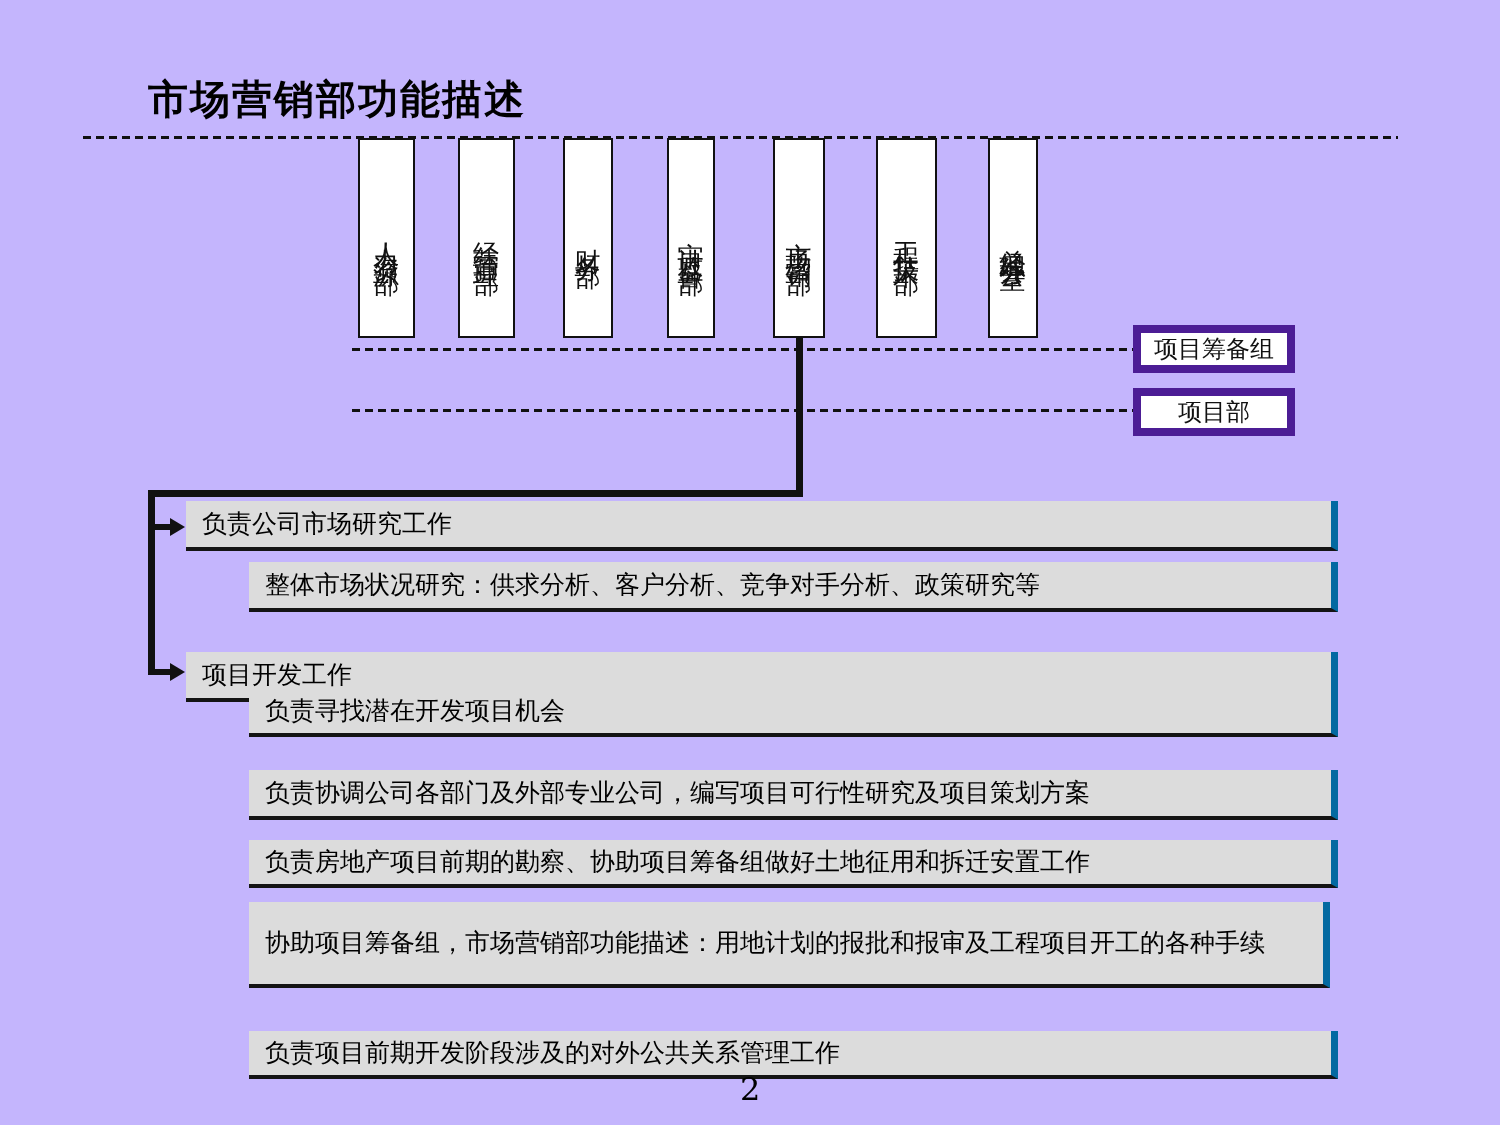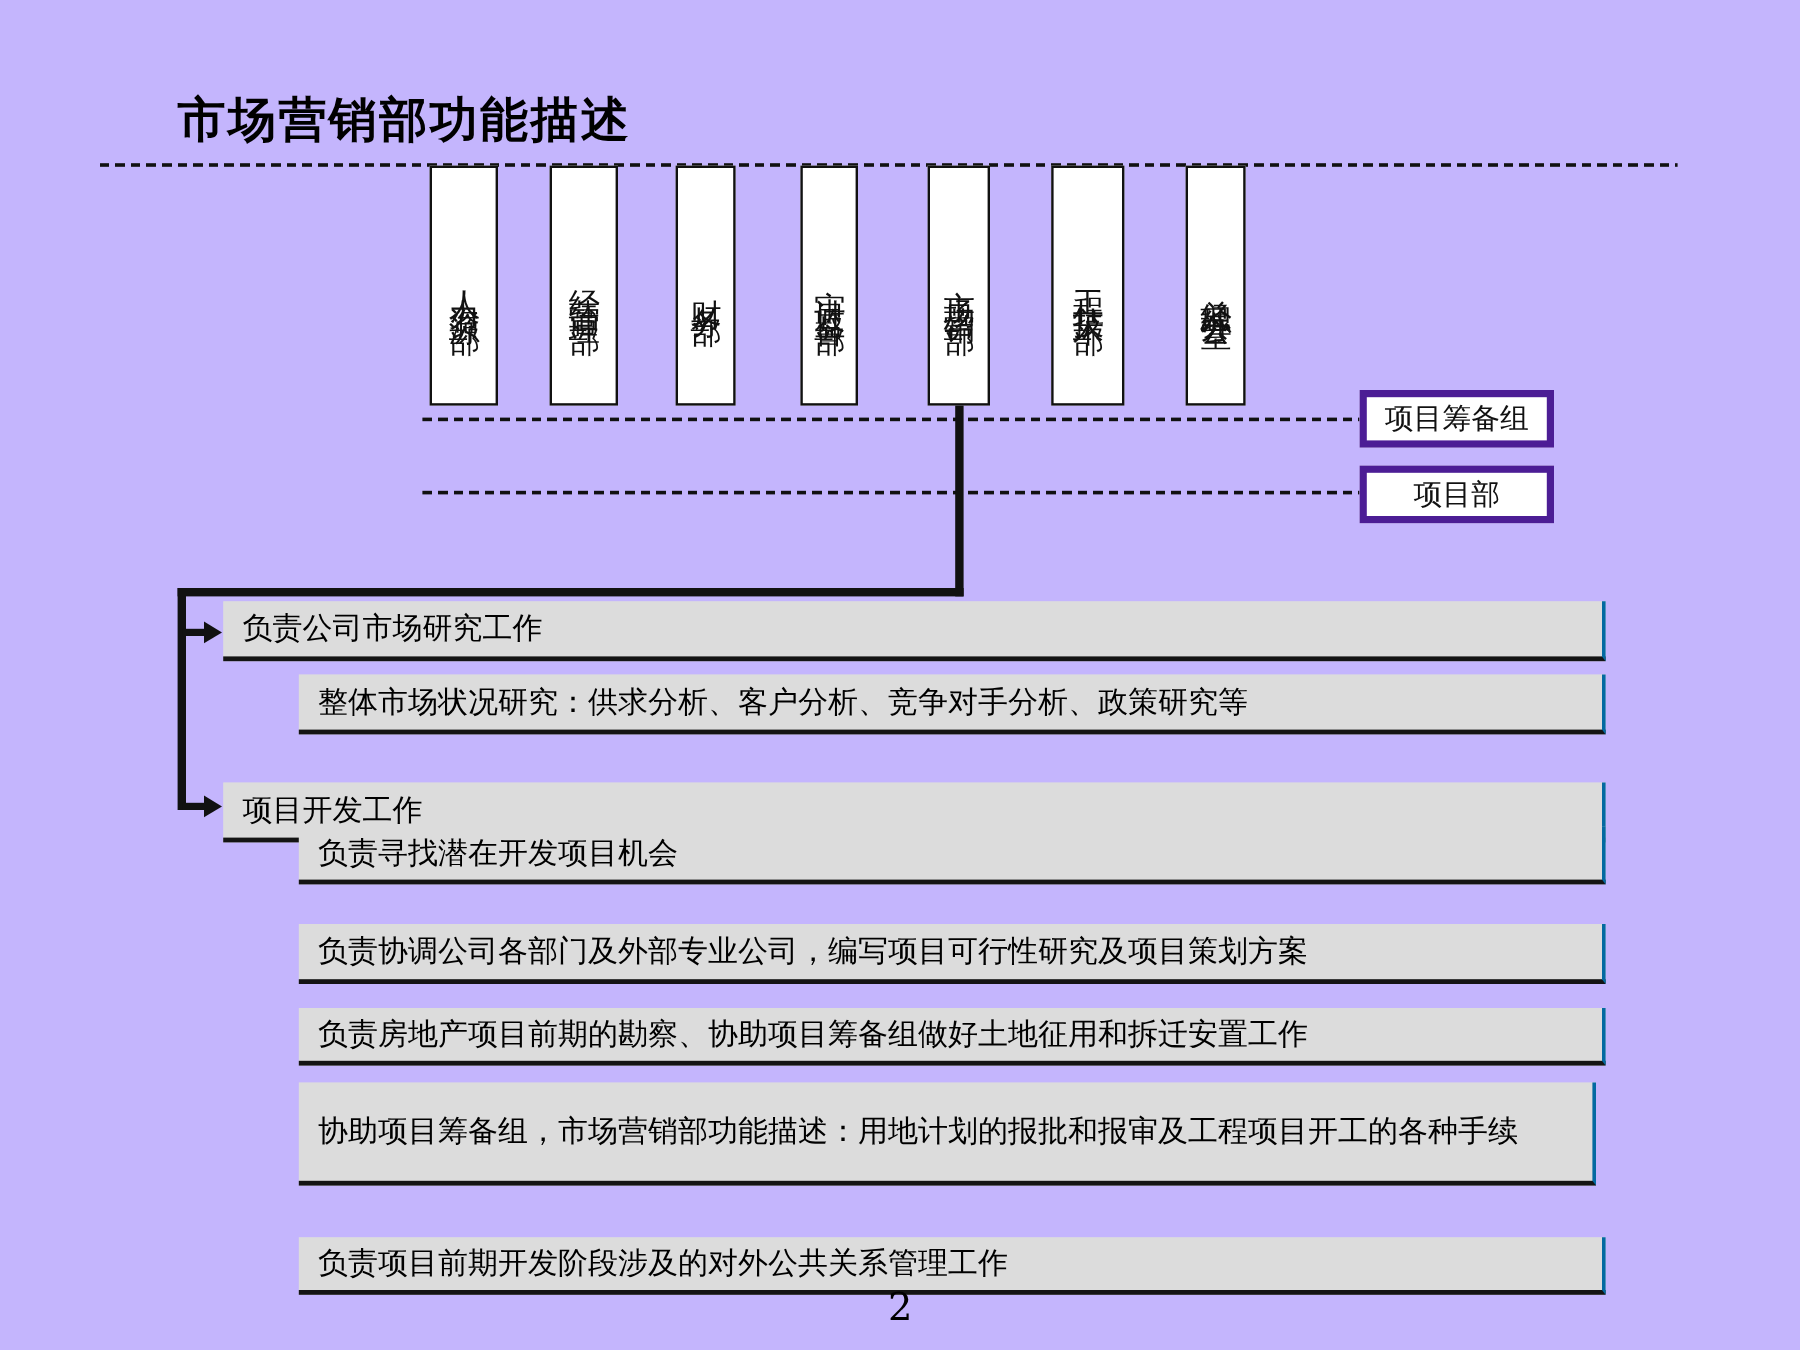"项目筹备组" .side-box { border: 6px solid #4c1d95 -> 8px solid #4c1d95 }
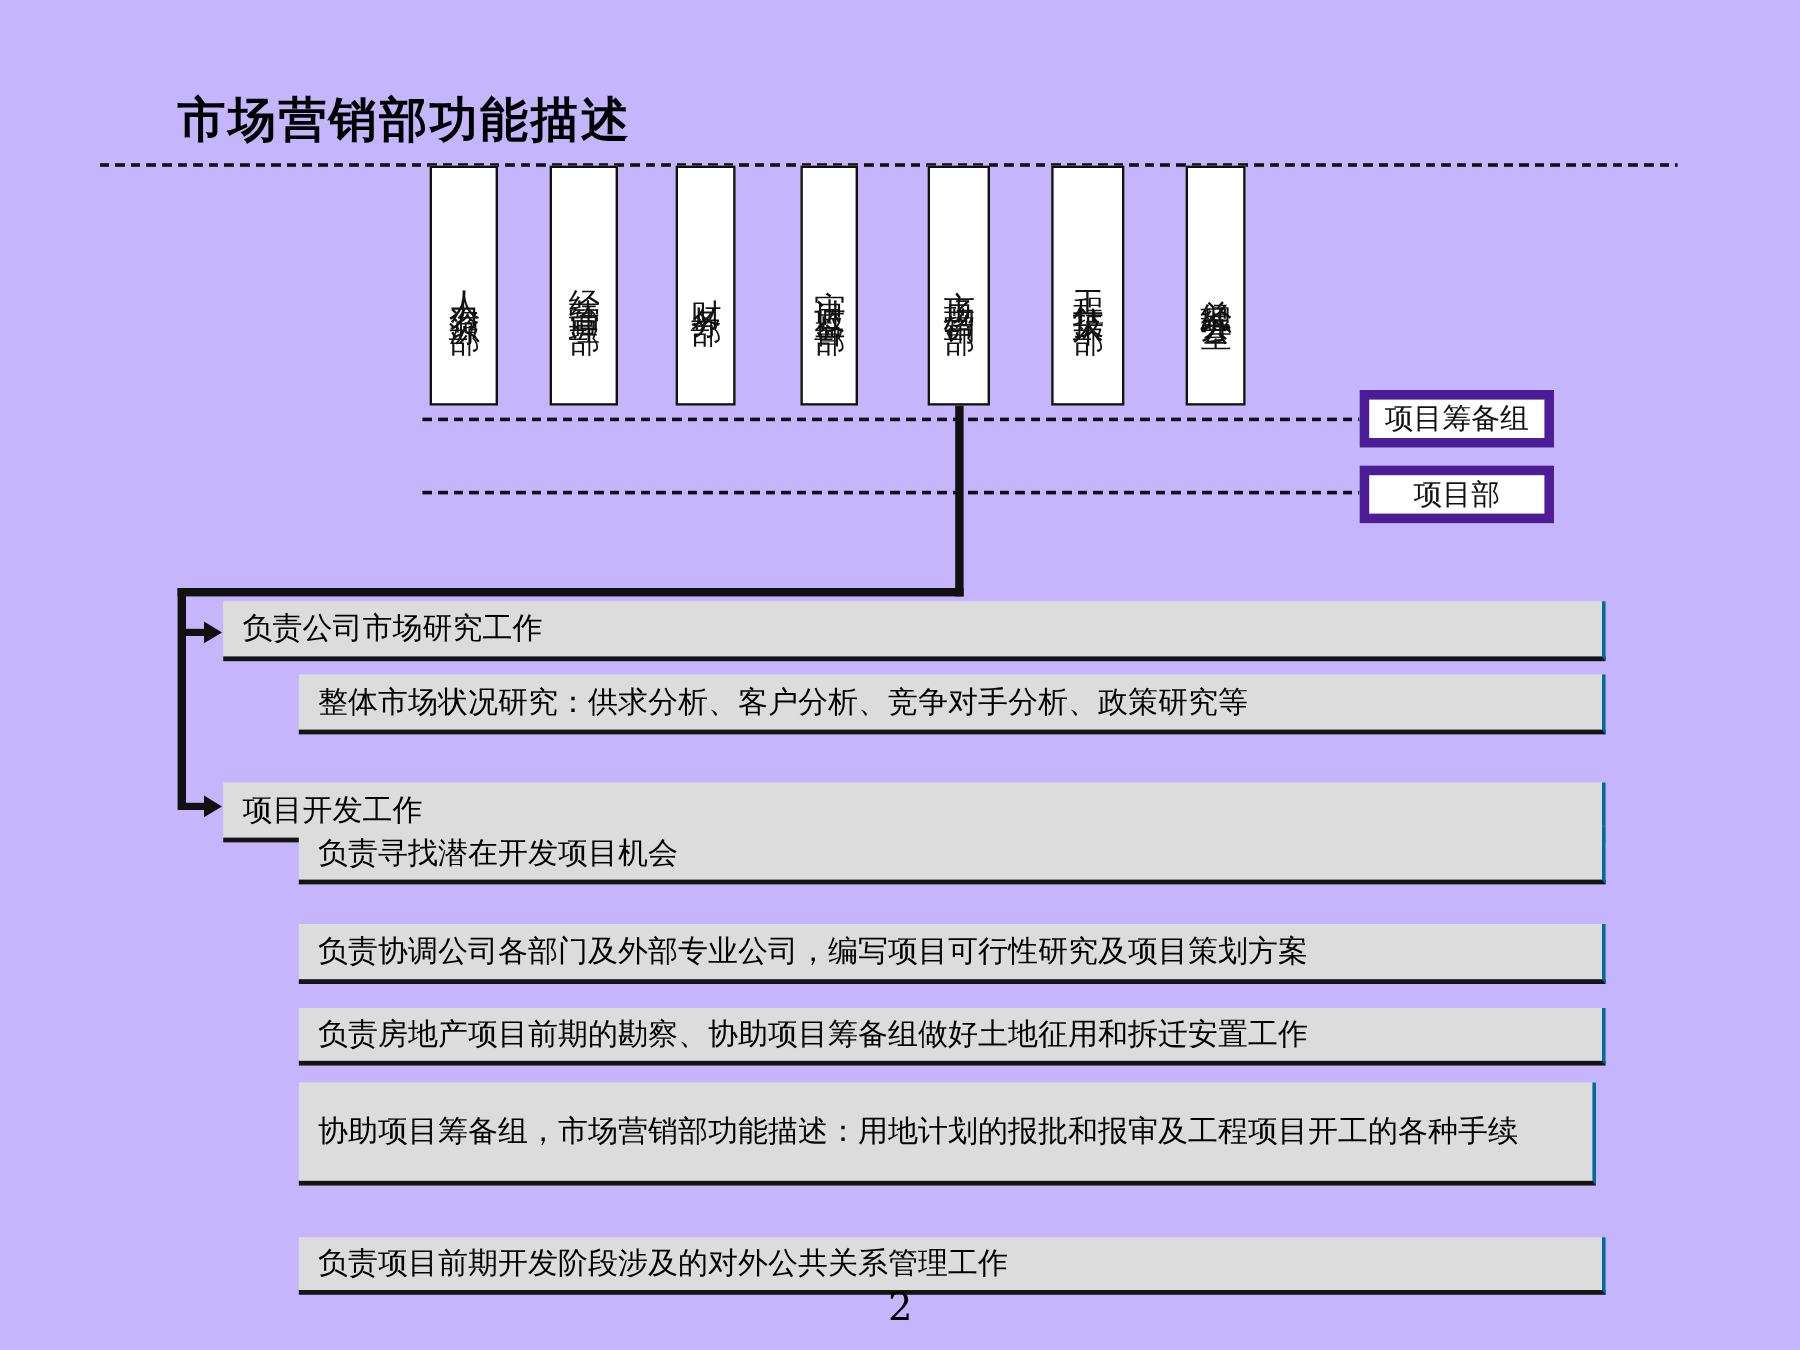"负责公司市场研究工作" .bar { border-right: 3px solid #0369a1 -> 7px solid #0369a1 }
